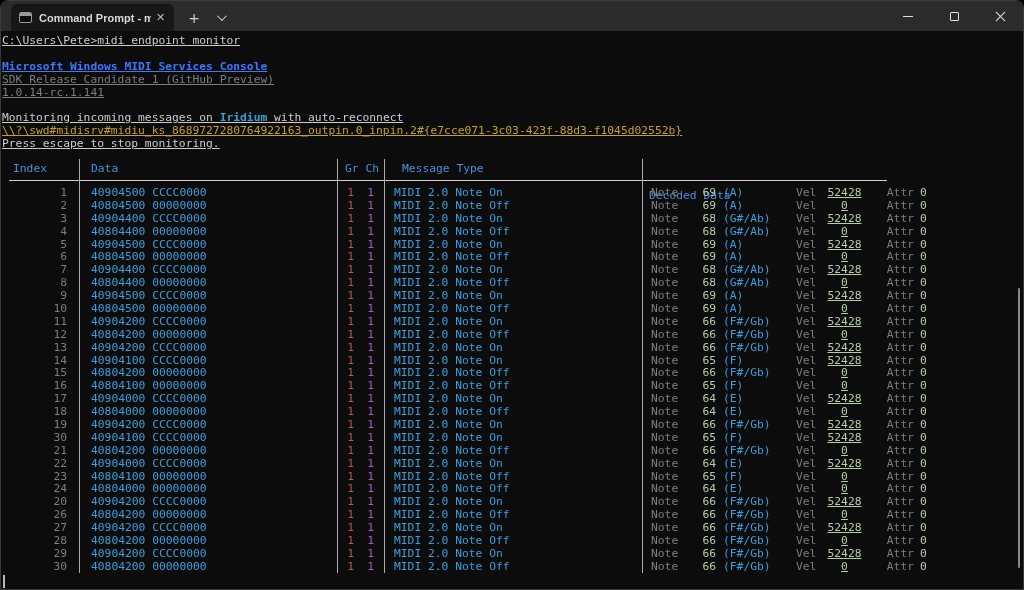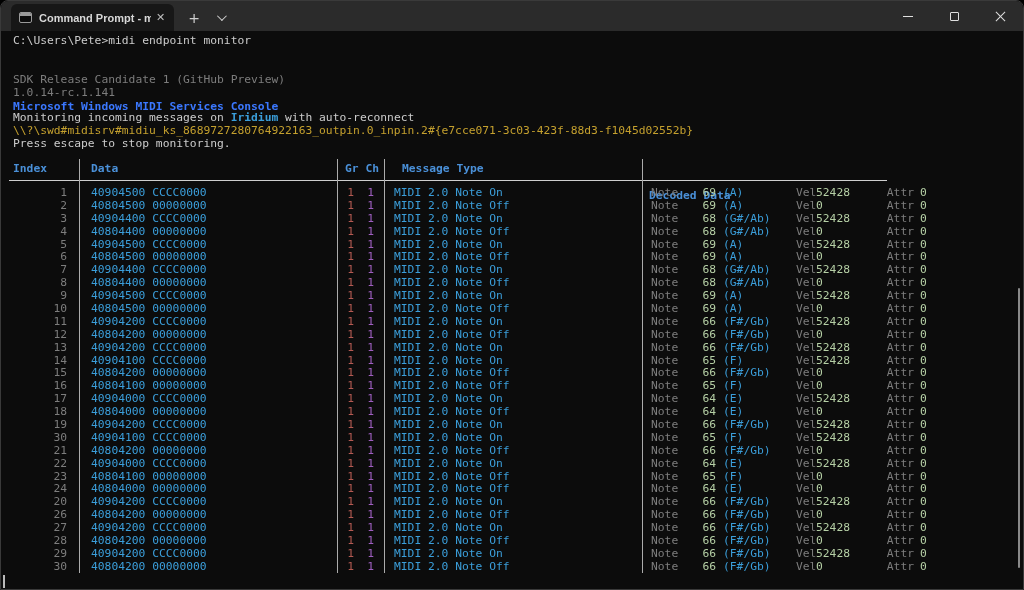"C:\Users\Pete>midi endpoint monitor" .tline { left: 12px -> 1px; text-decoration: none -> underline }
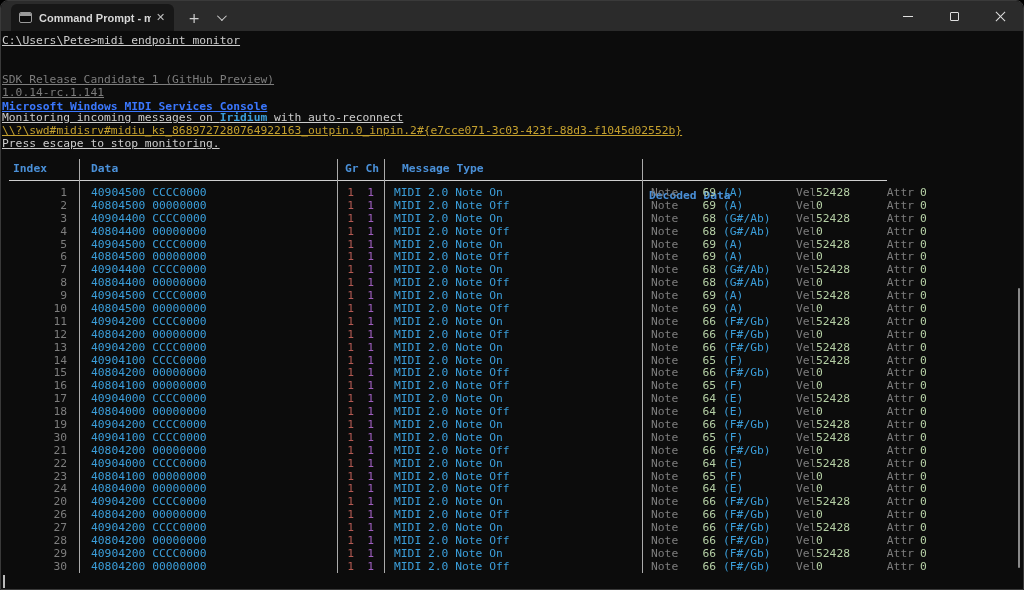"Microsoft Windows MIDI Services Console" .c-title { margin-top: 40px -> none }
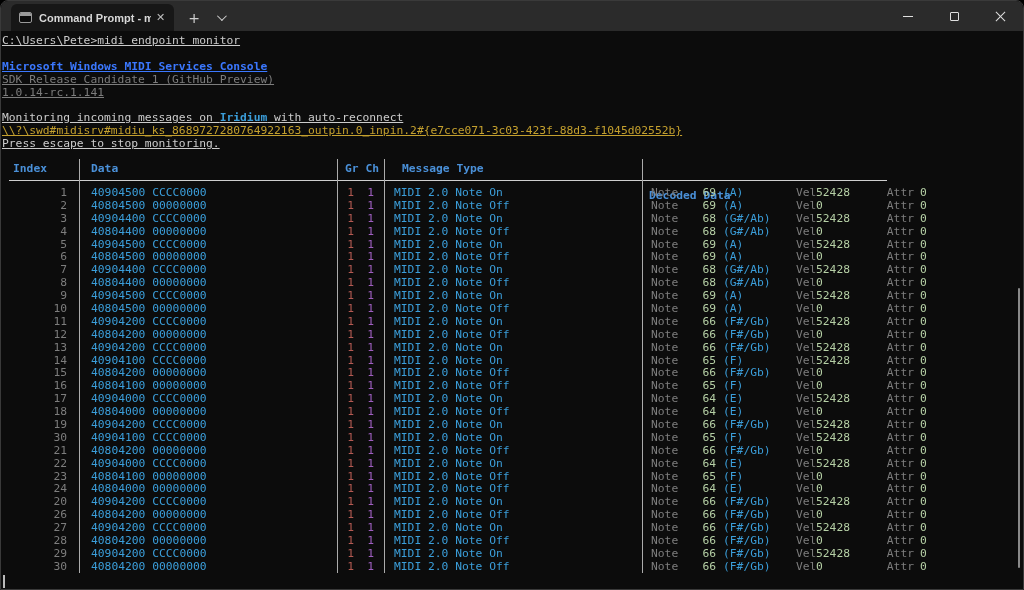"Index" .thead span { font-weight: bold -> normal }
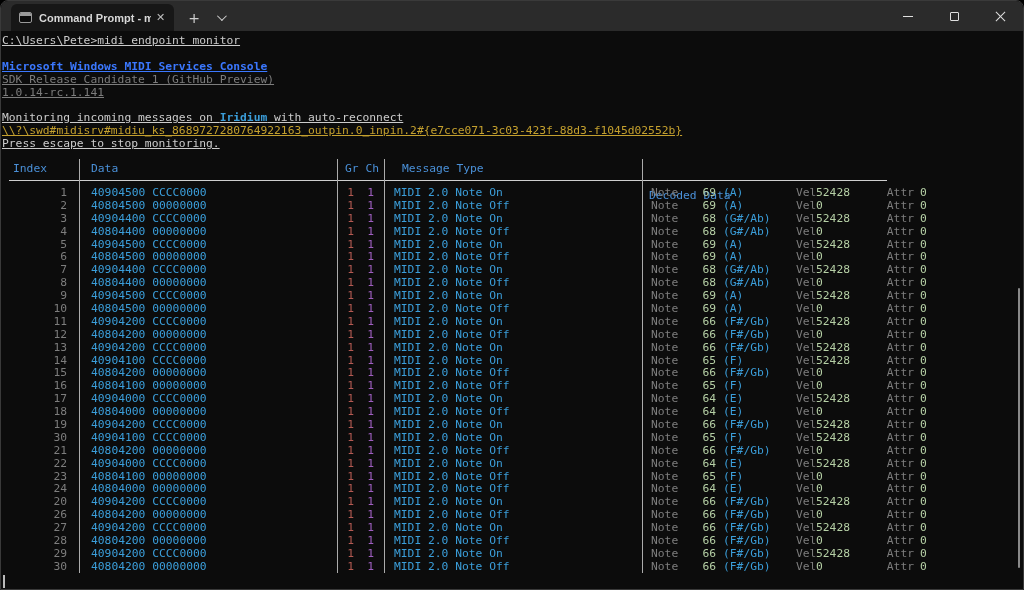"52428" .d-vval { text-align: left -> center; text-decoration: none -> underline }
